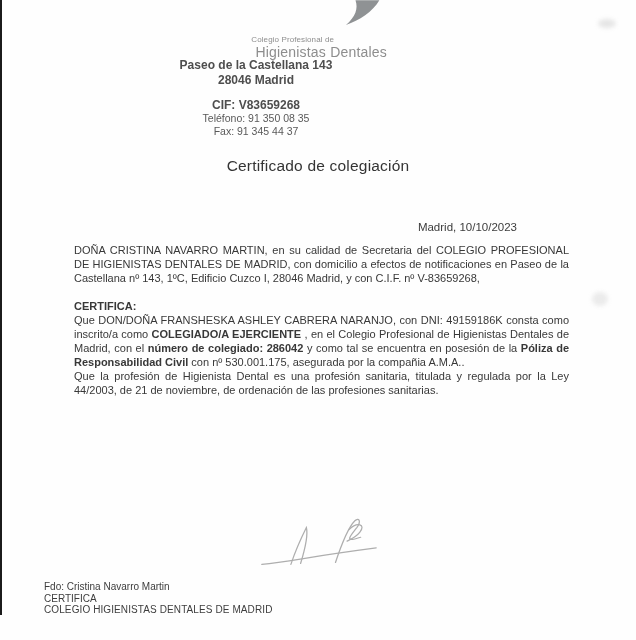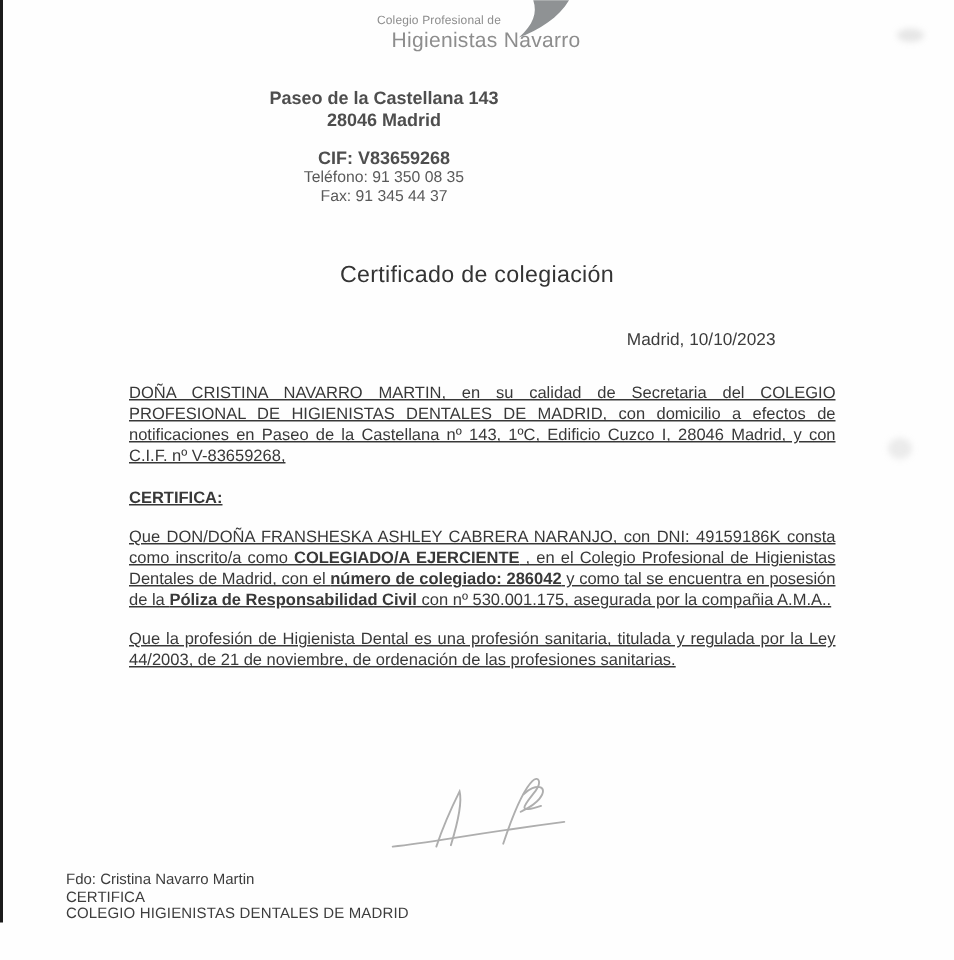"Colegio Profesional de" .logo-l1 { margin-top: none -> 26px }
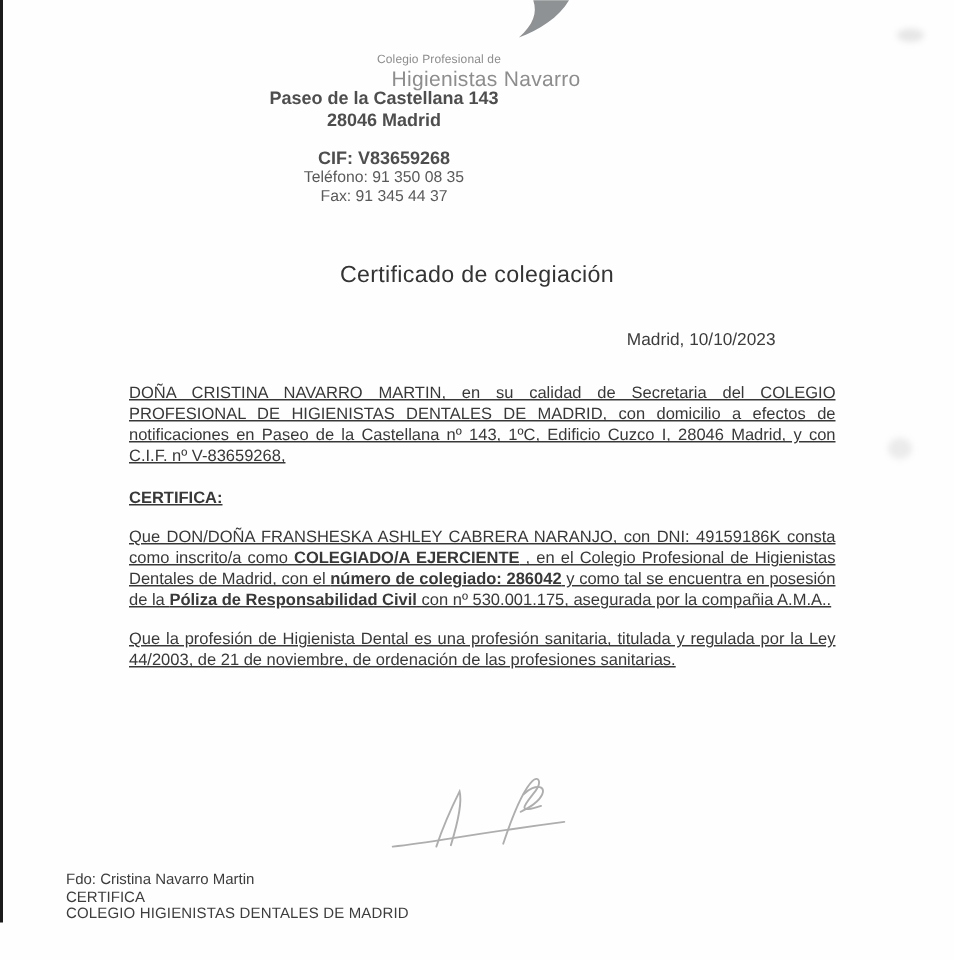"Higienistas Navarro" div.logo-l2 { text: Navarro -> Dentales }
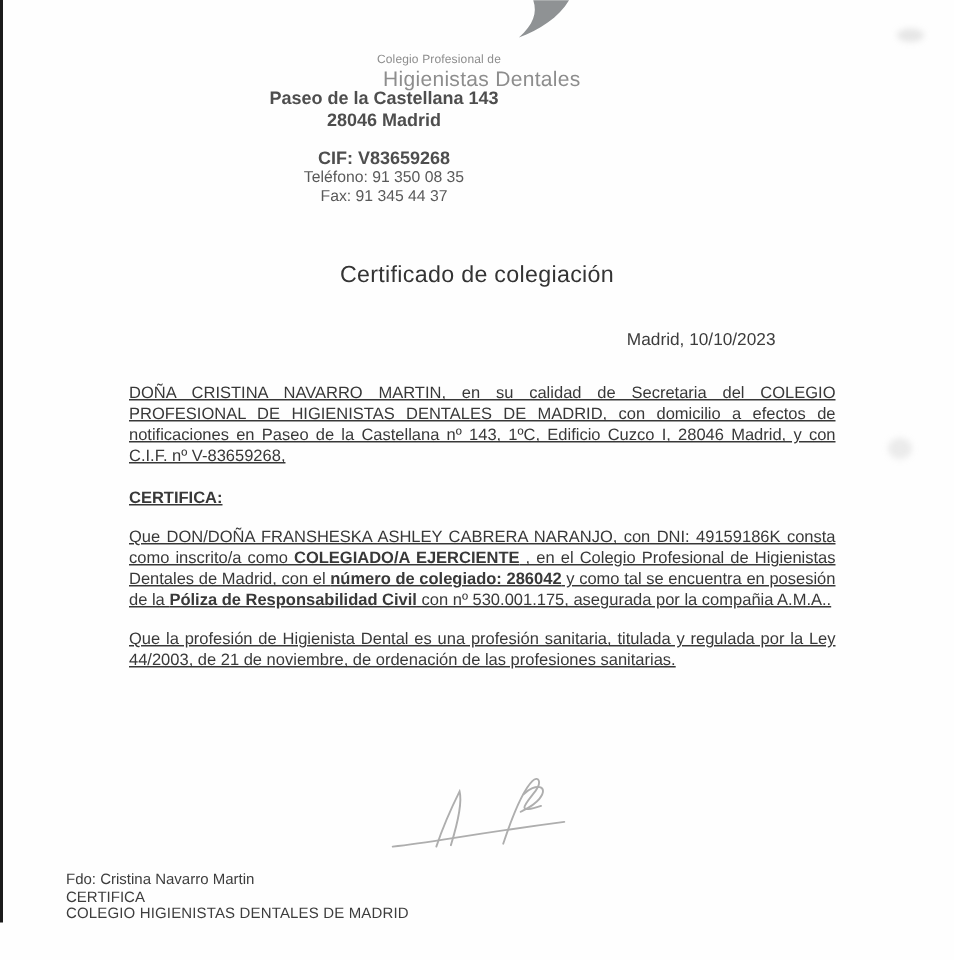"Certificado de colegiación" .doc-title { top: 175px -> 157px }
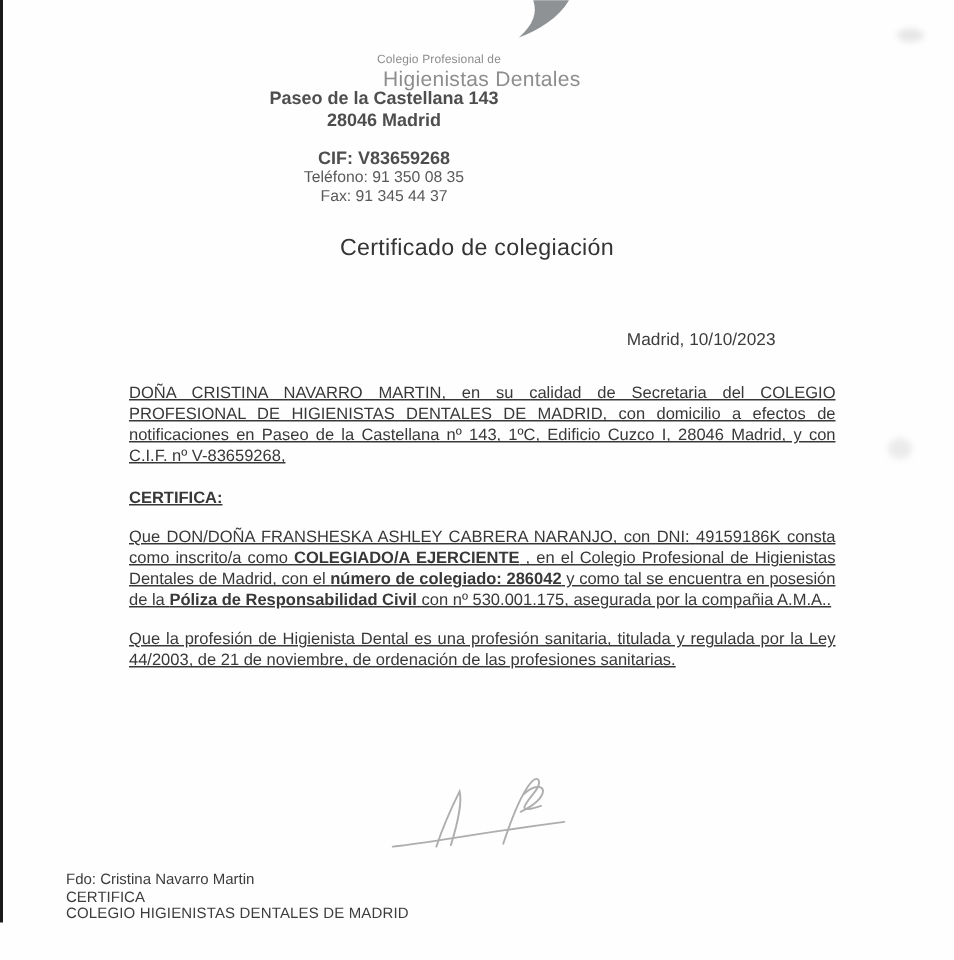"DOÑA CRISTINA NAVARRO MARTIN, en" .body-text p { margin: 12px -> 0; text-decoration: underline -> none }
